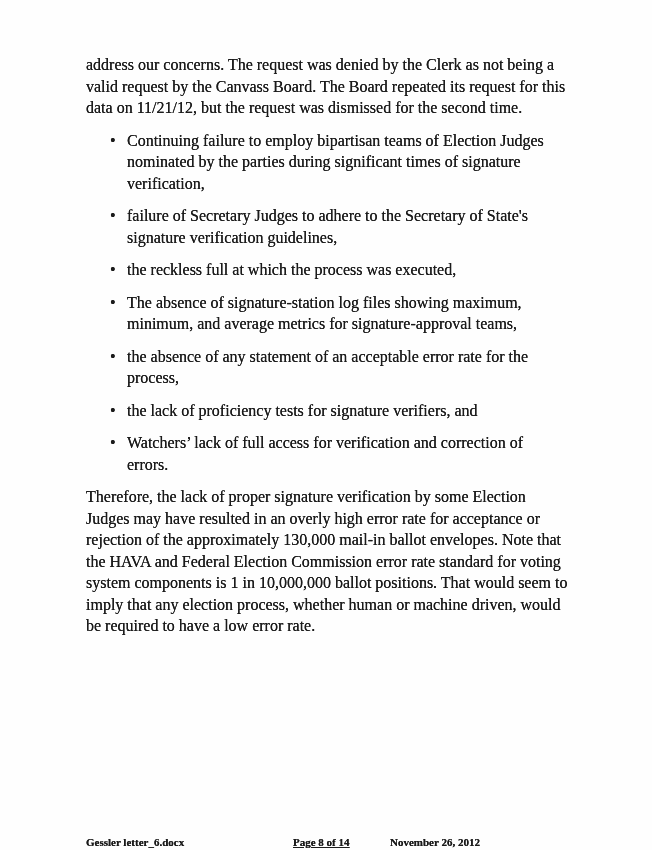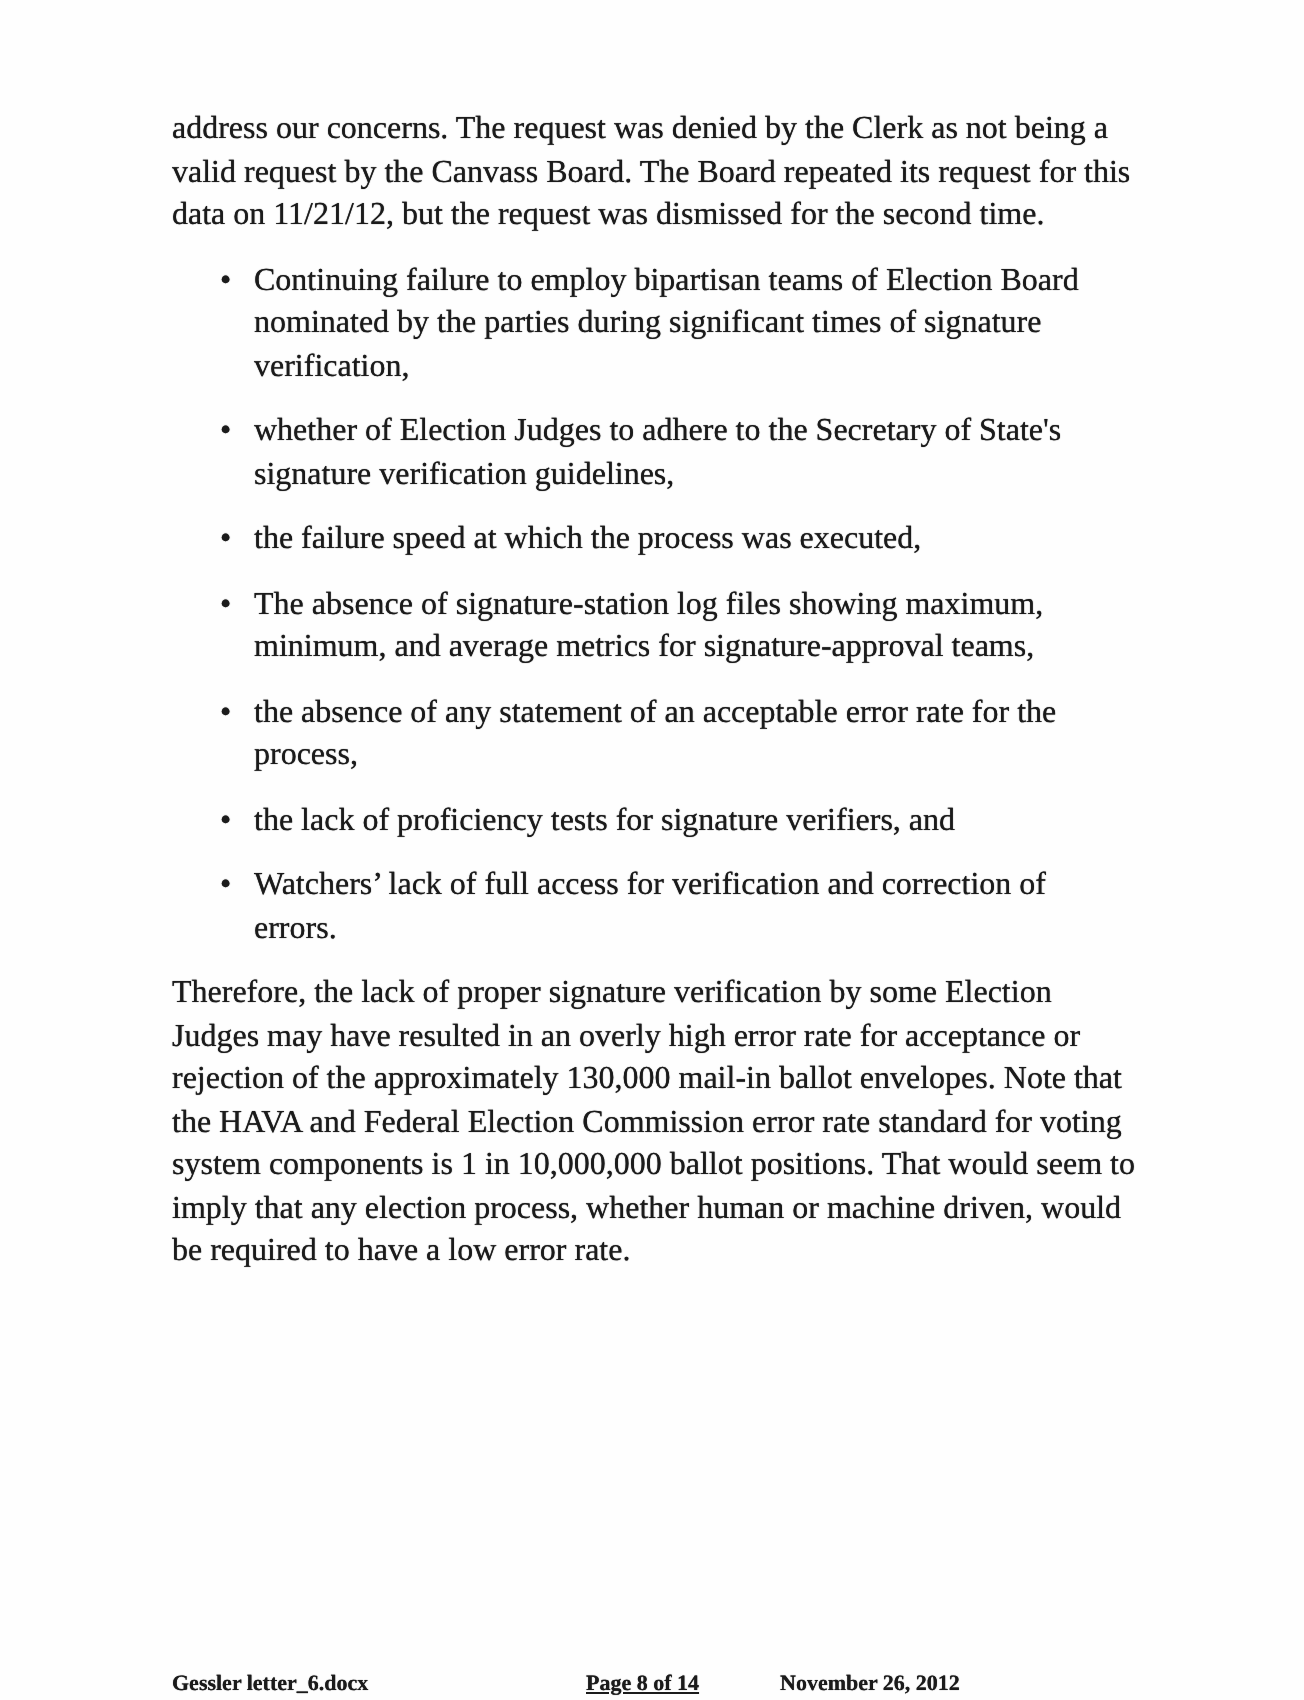"Continuing failure to employ bipartisan" span.li-text { text: Board -> Judges }
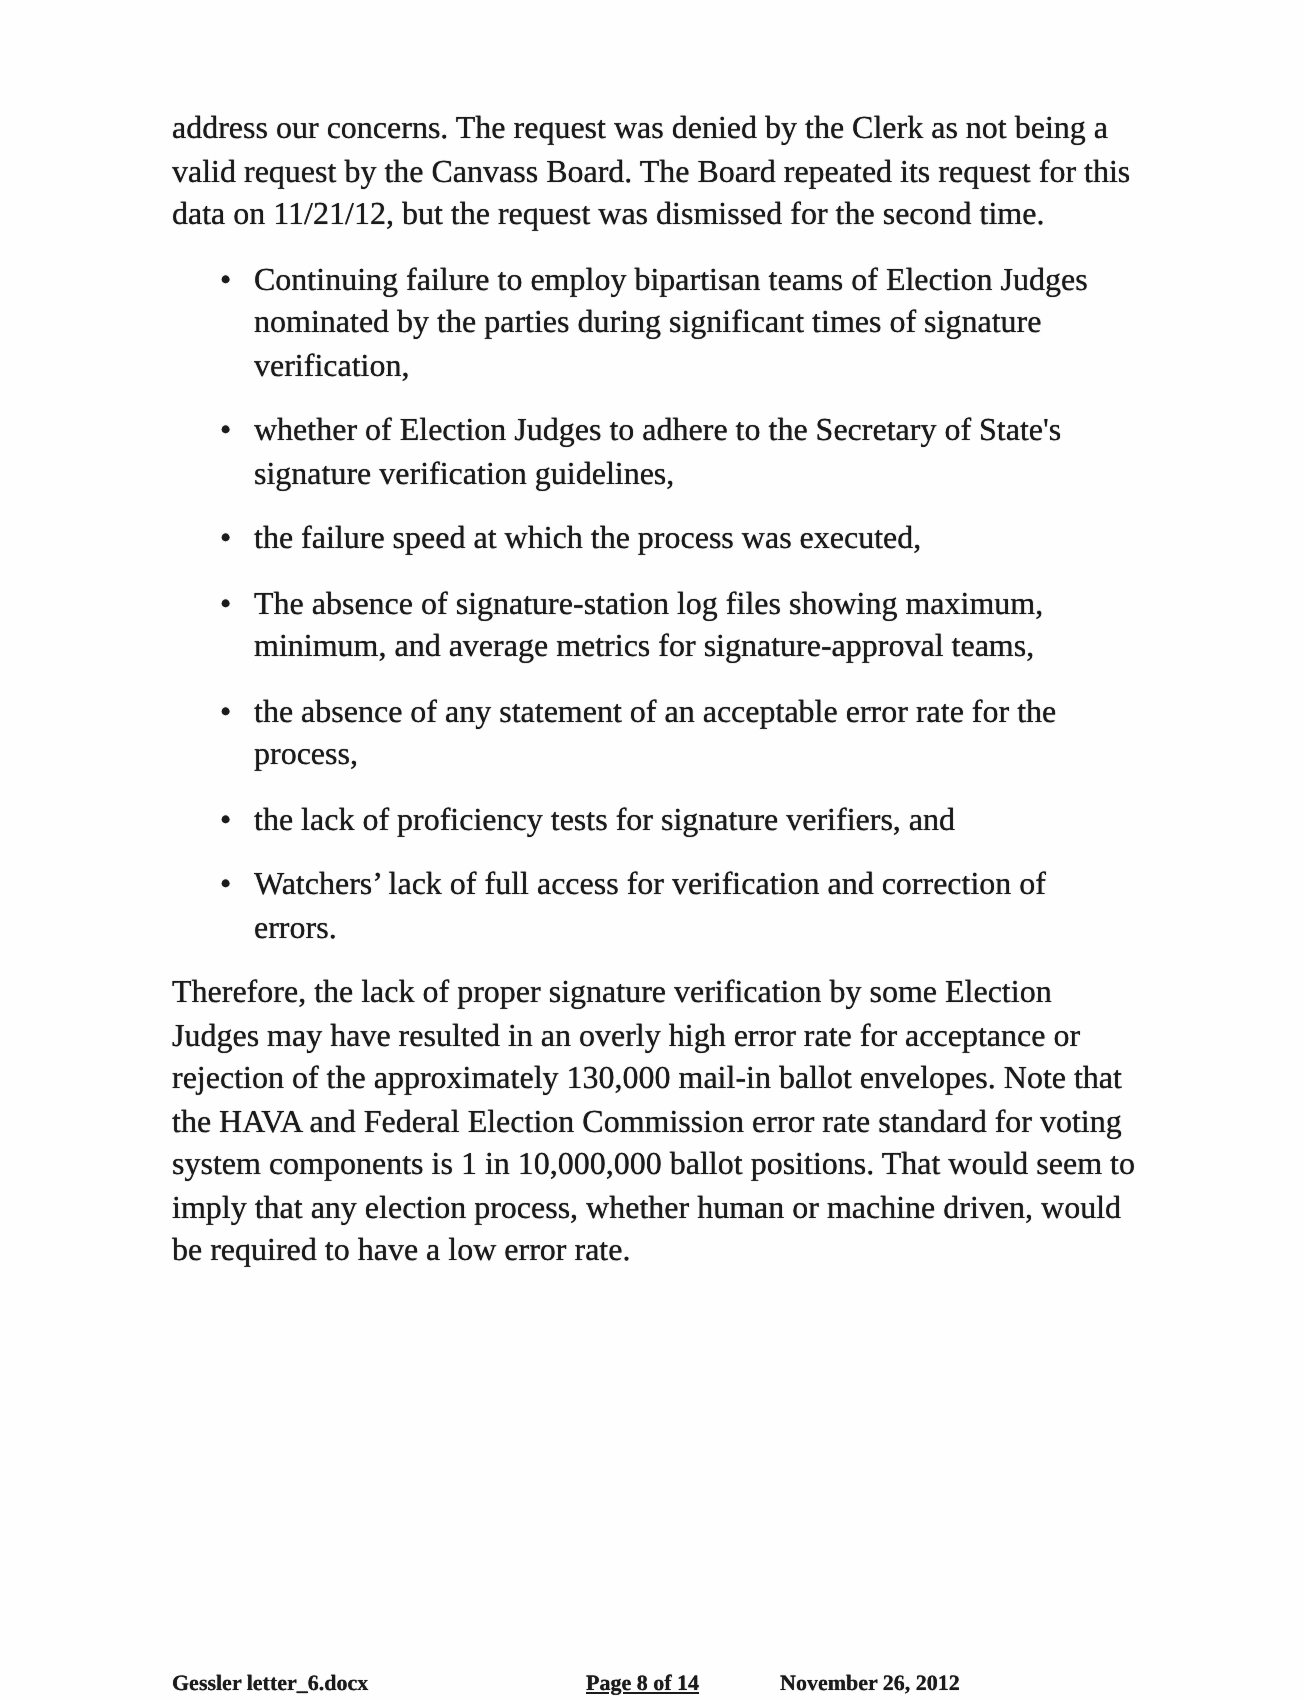"whether of Election Judges to" span.li-text { text: whether of Election -> failure of Secretary }
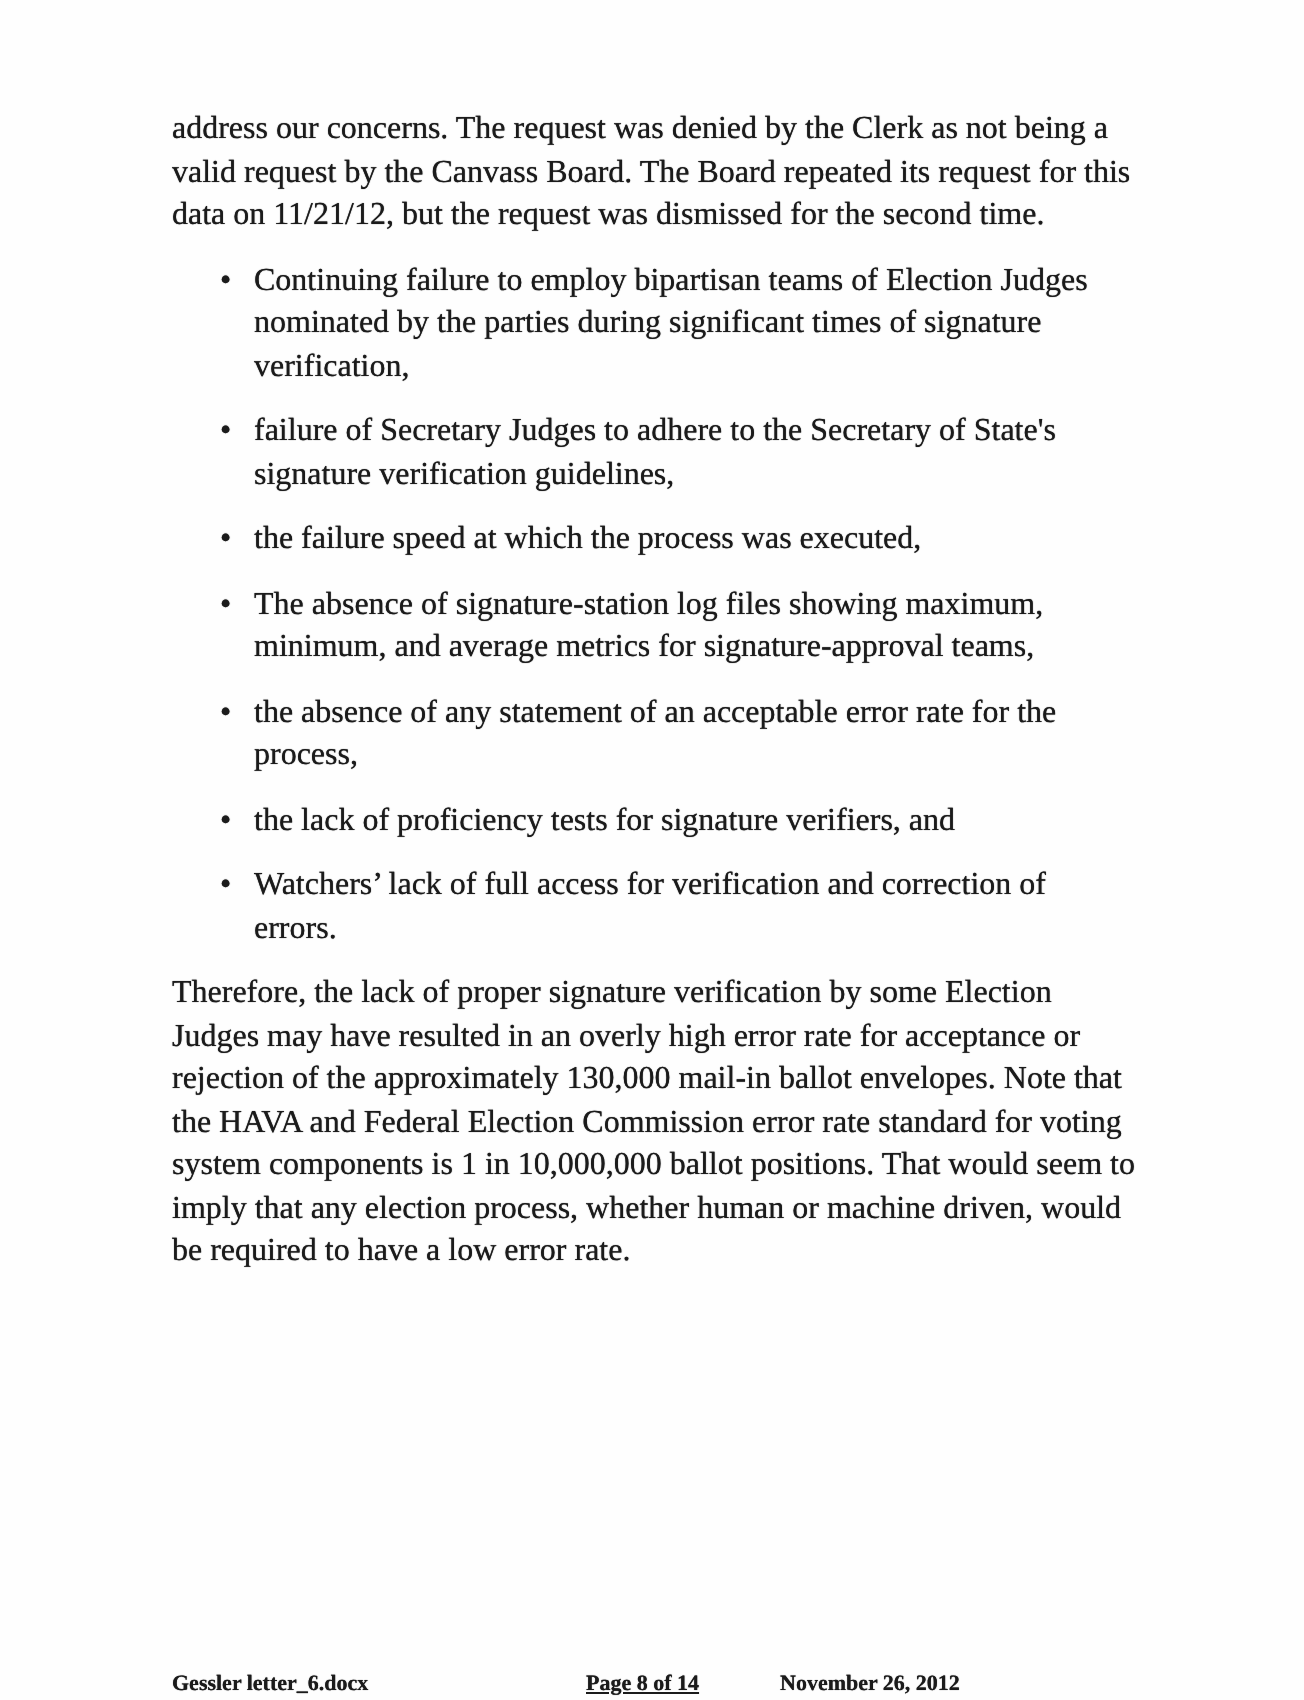"the failure speed at which" span.li-text { text: failure speed -> reckless full }
